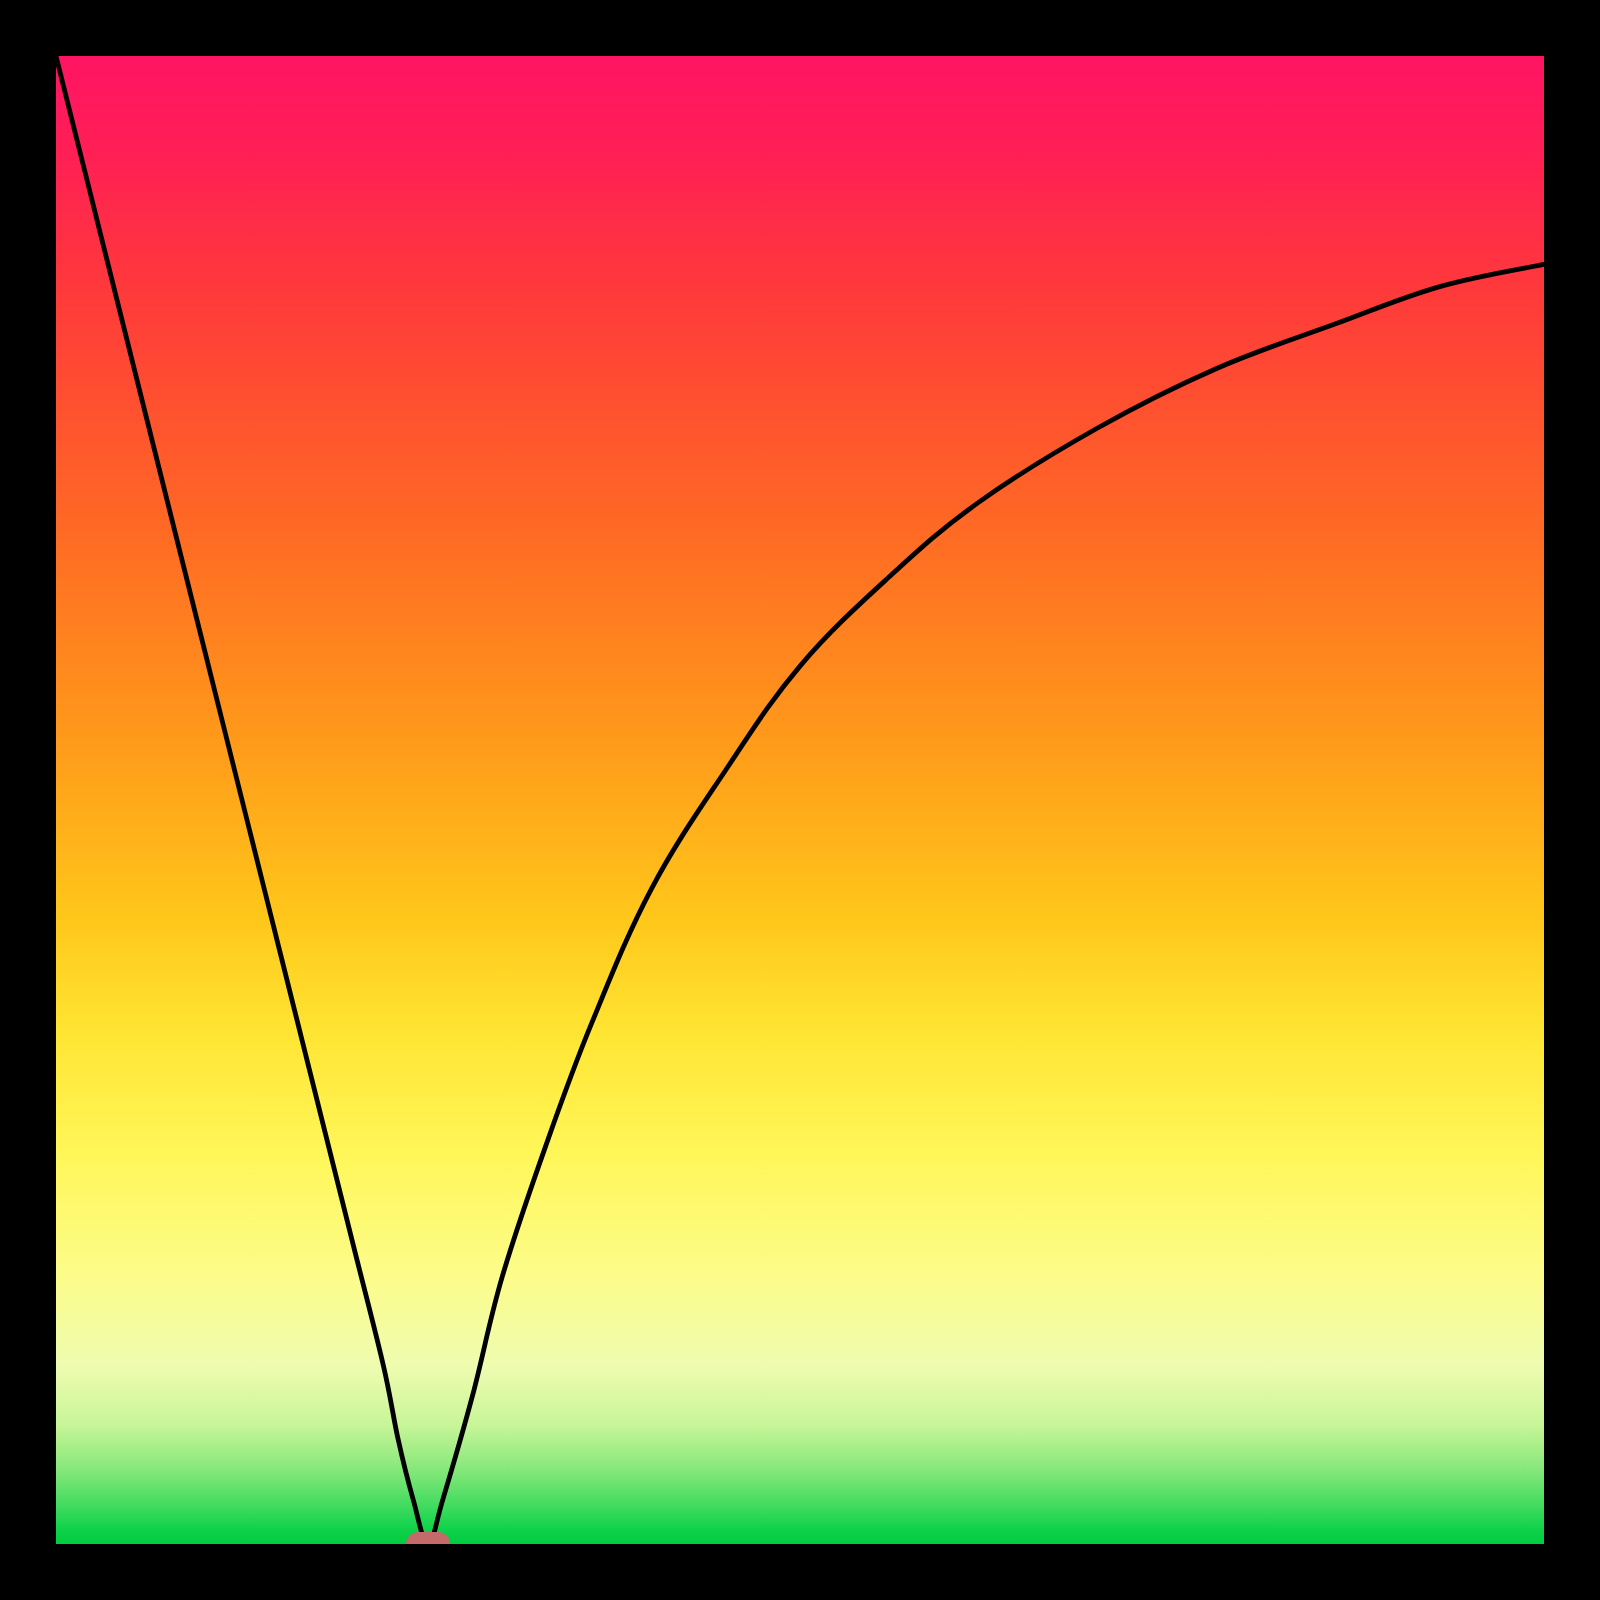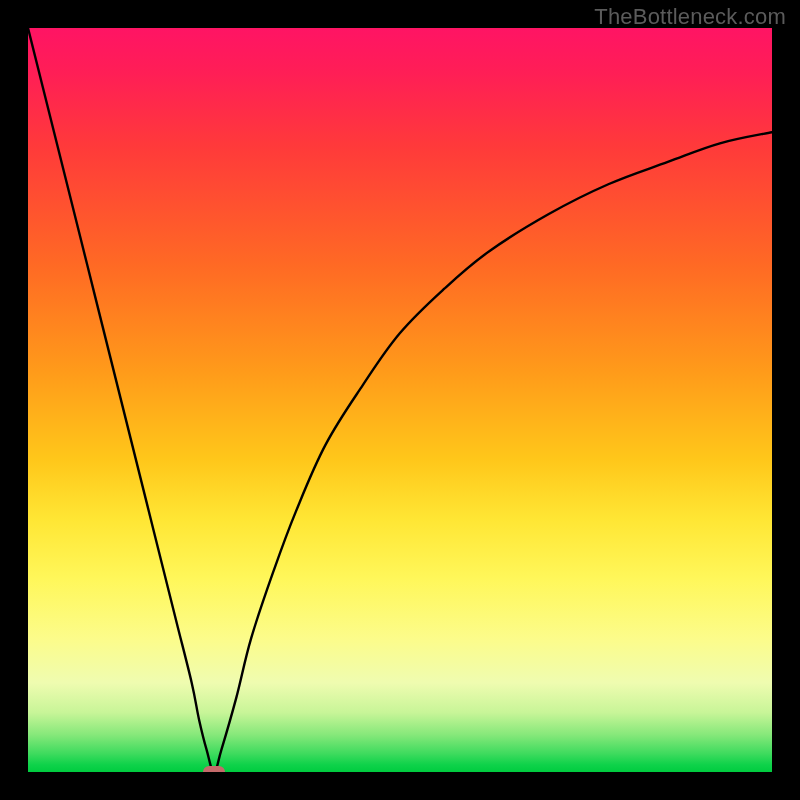"TheBottleneck.com" div.watermark { html: <div>TheBottleneck.com</div> -> none }
